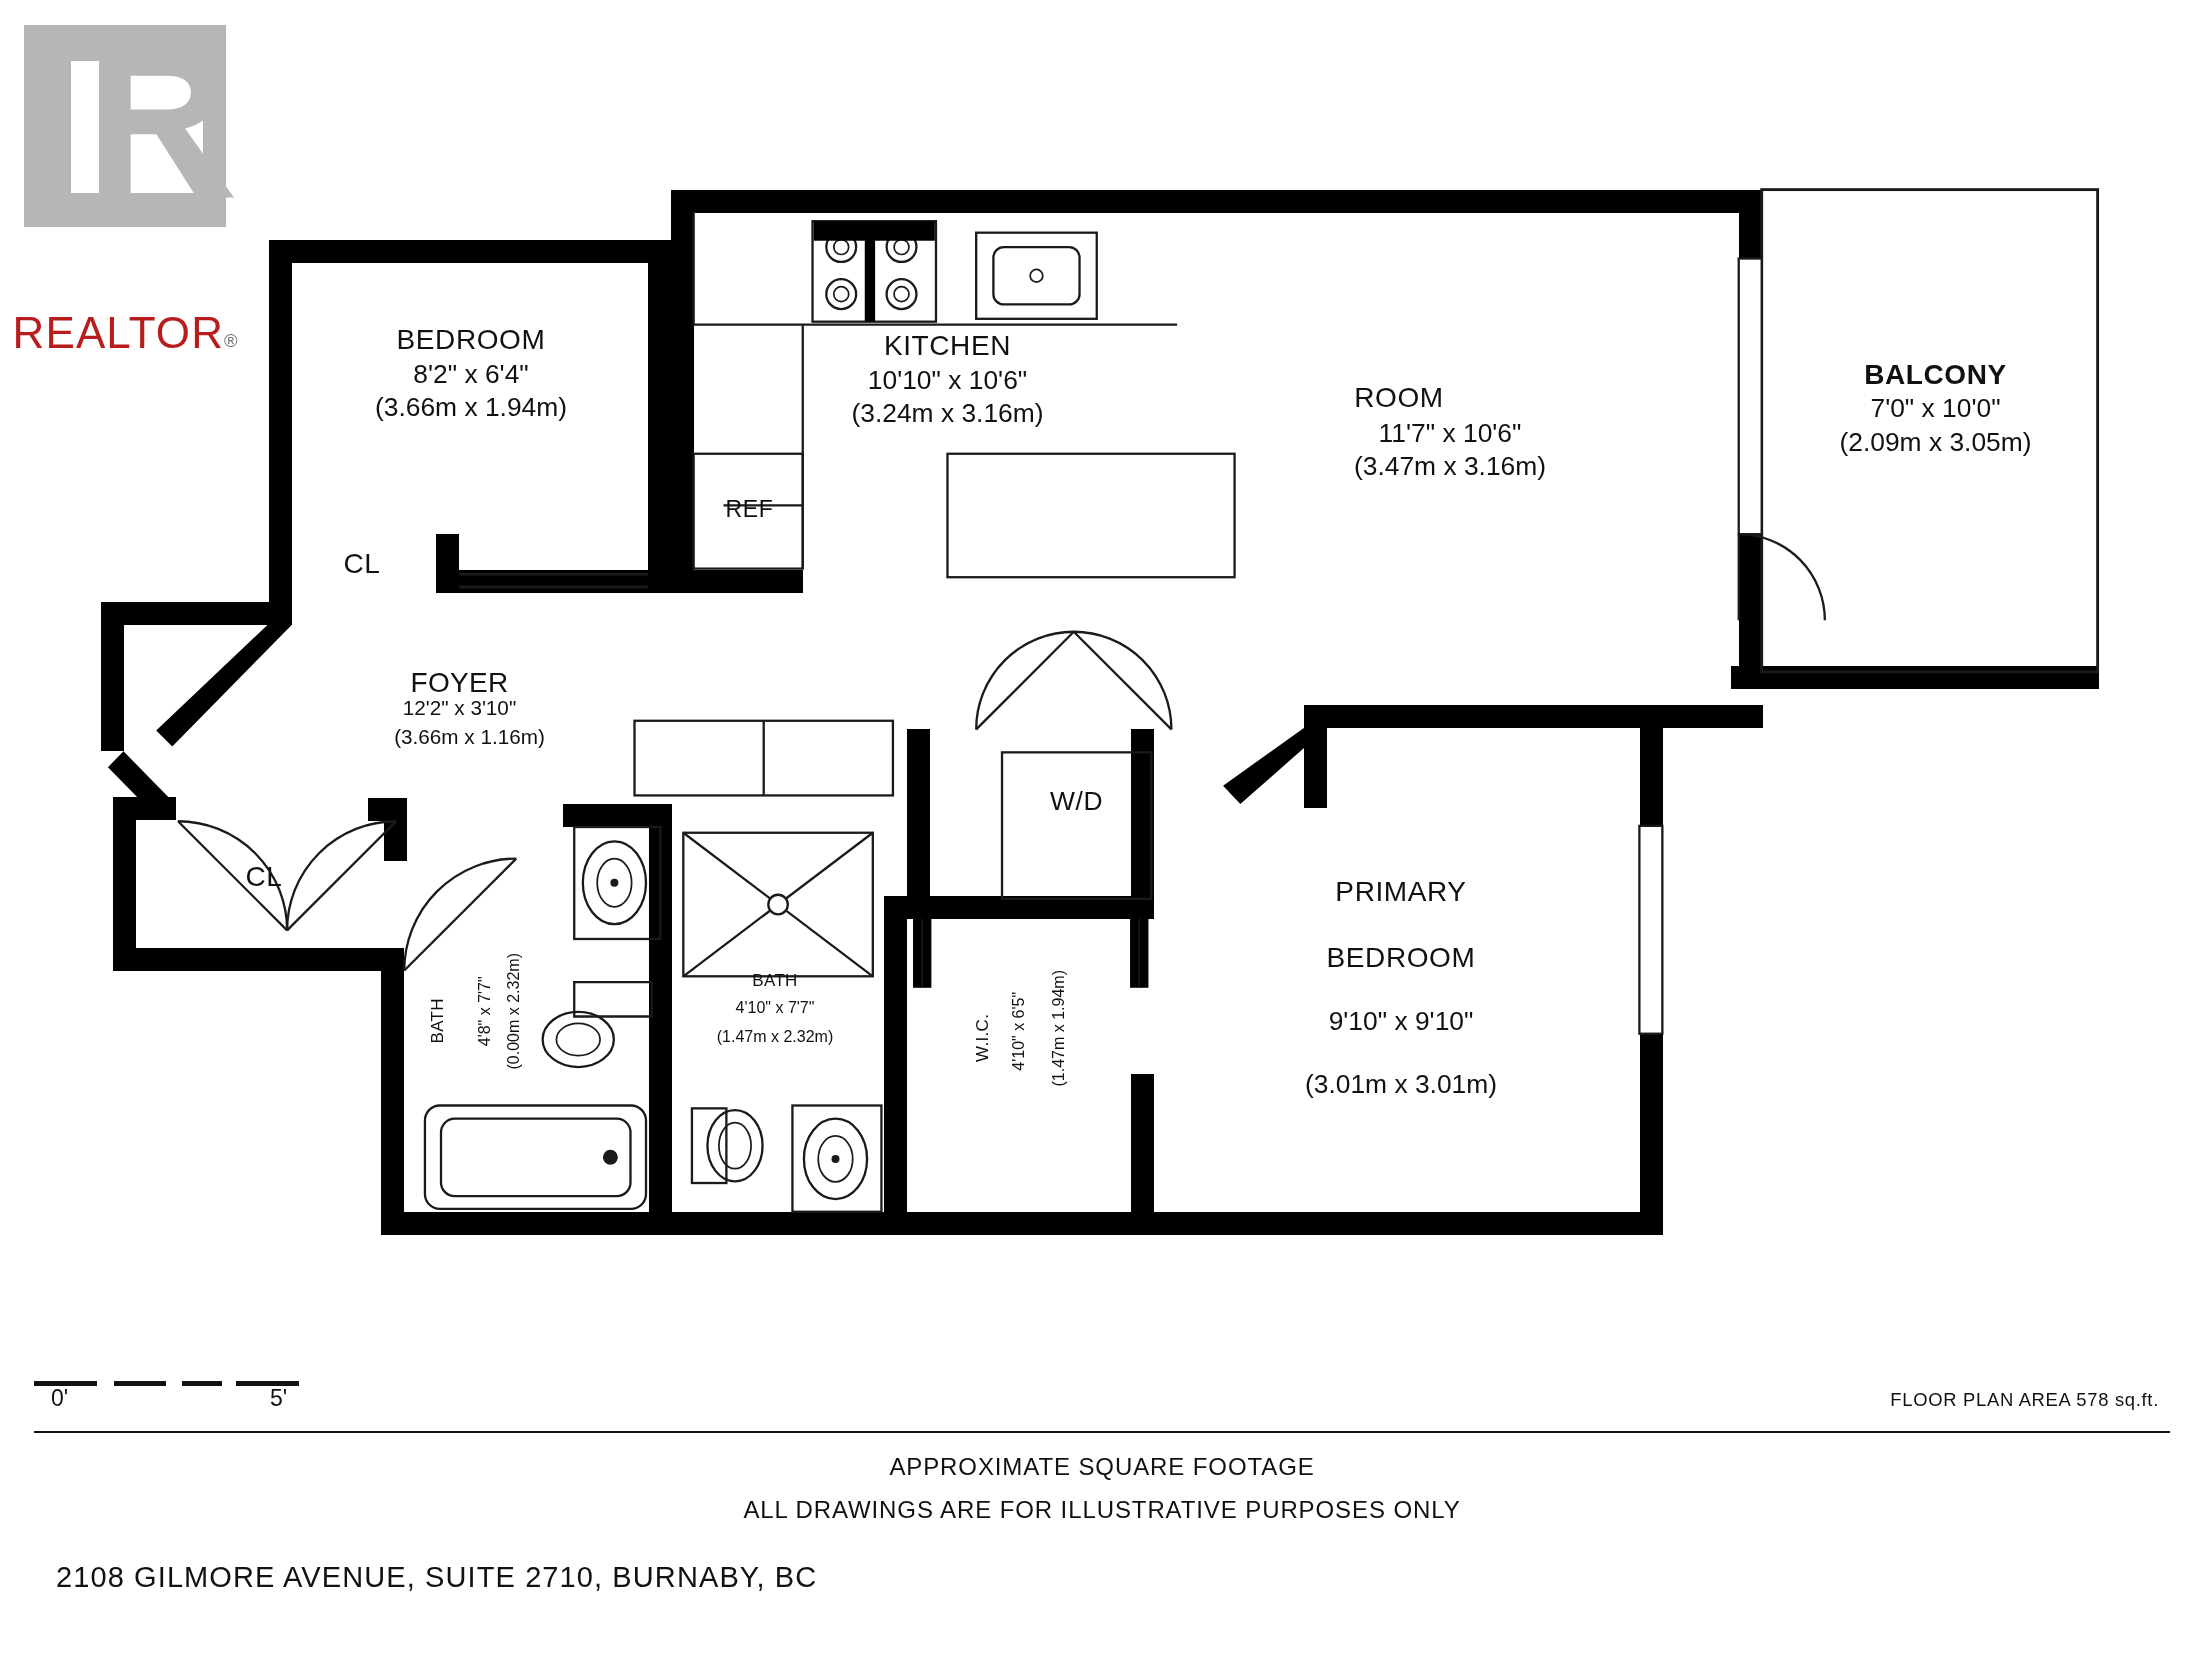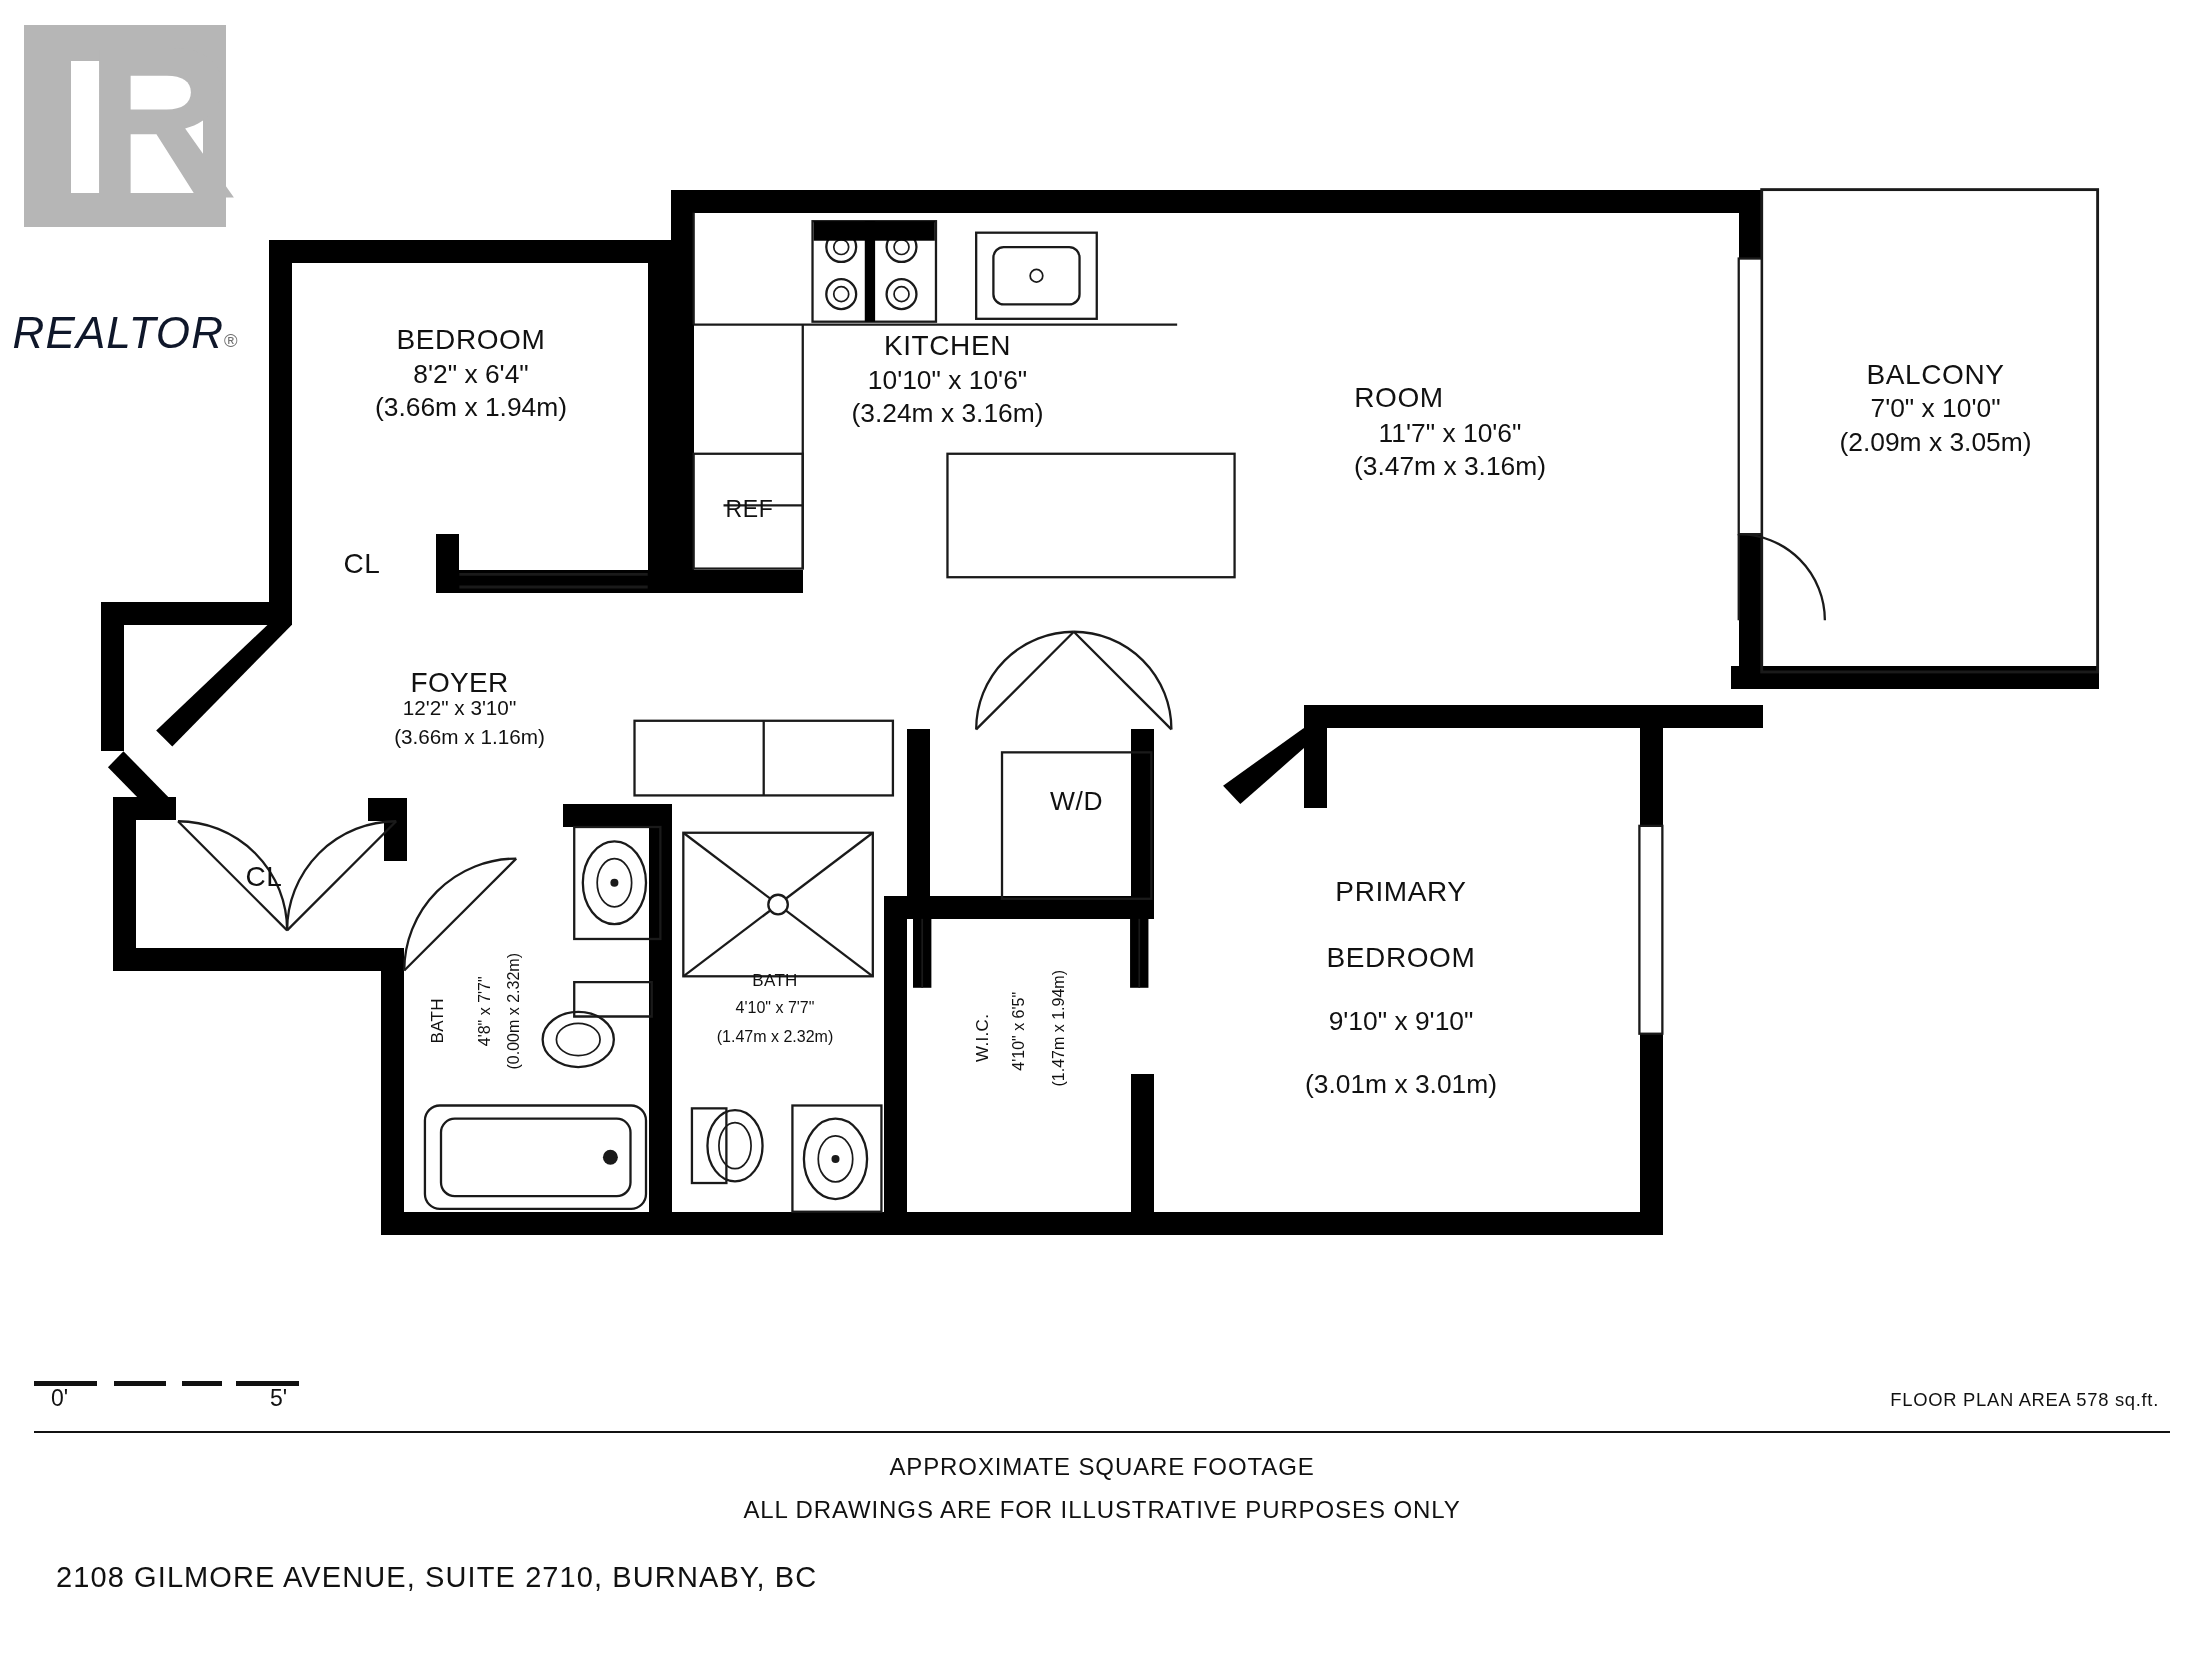"REALTOR" .realtor .rword { color: #0f172a -> #b91c1c; font-style: italic -> none }
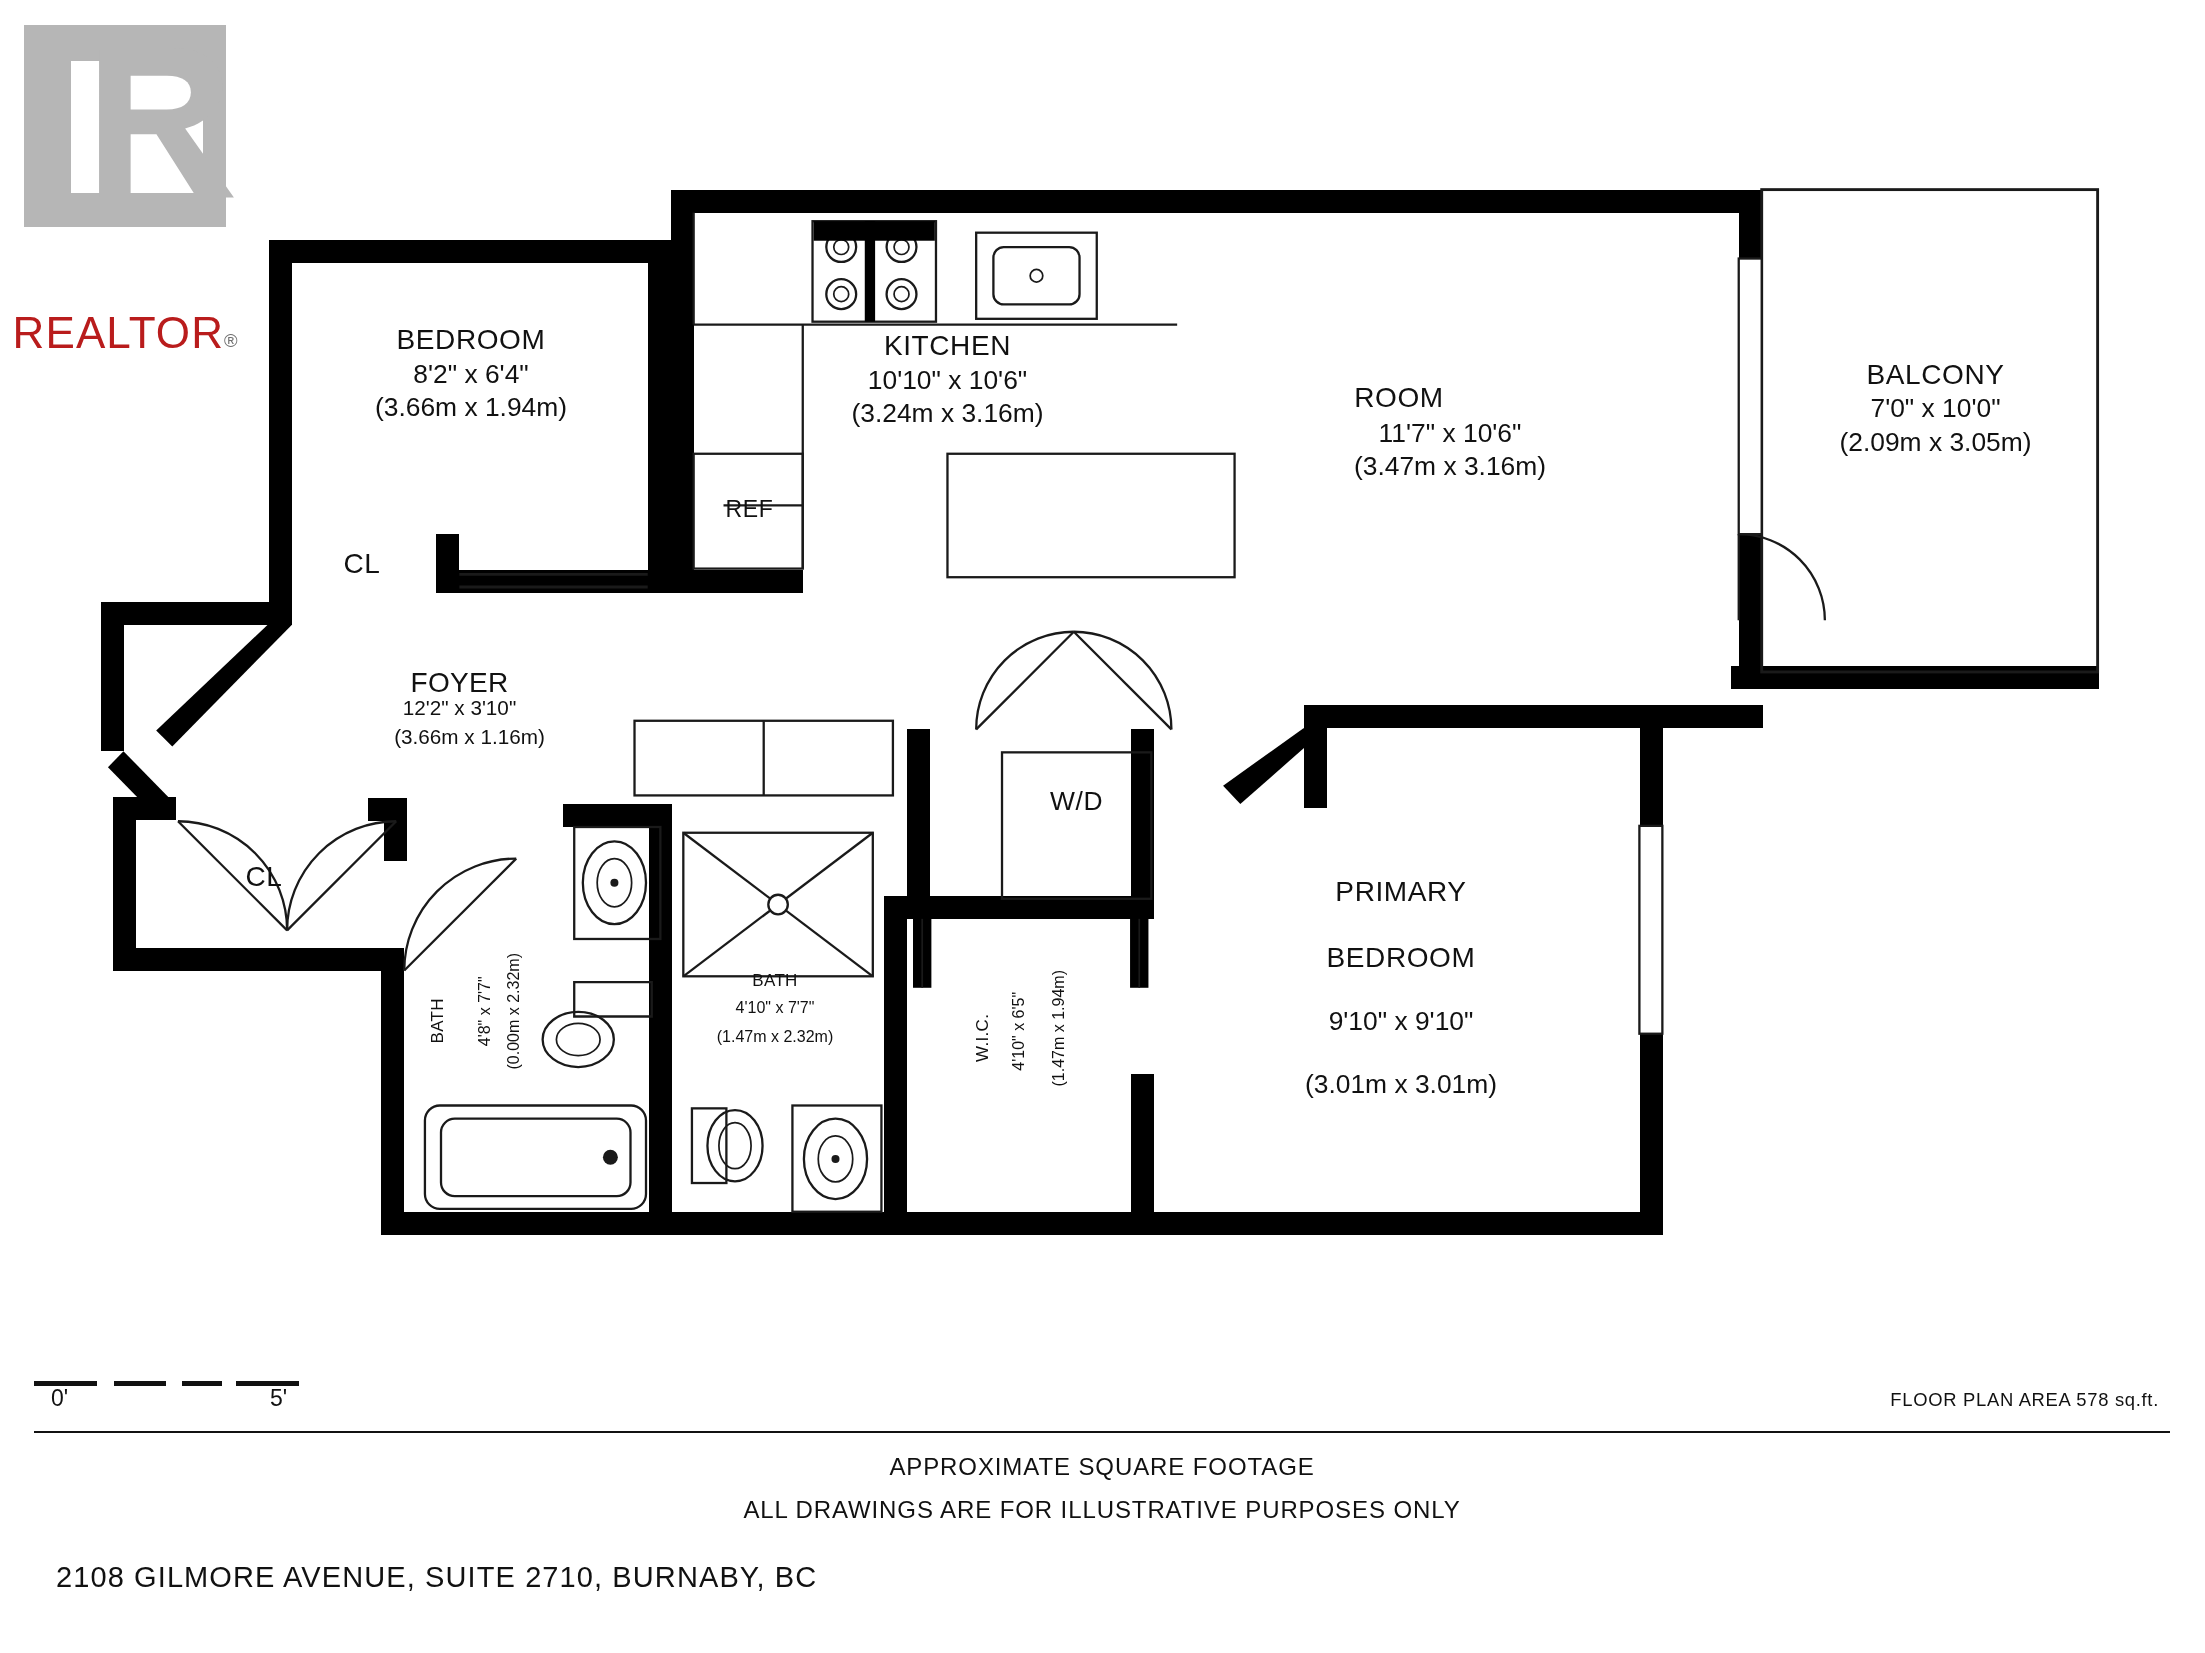"BALCONY" div.label { font-weight: none -> bold }
